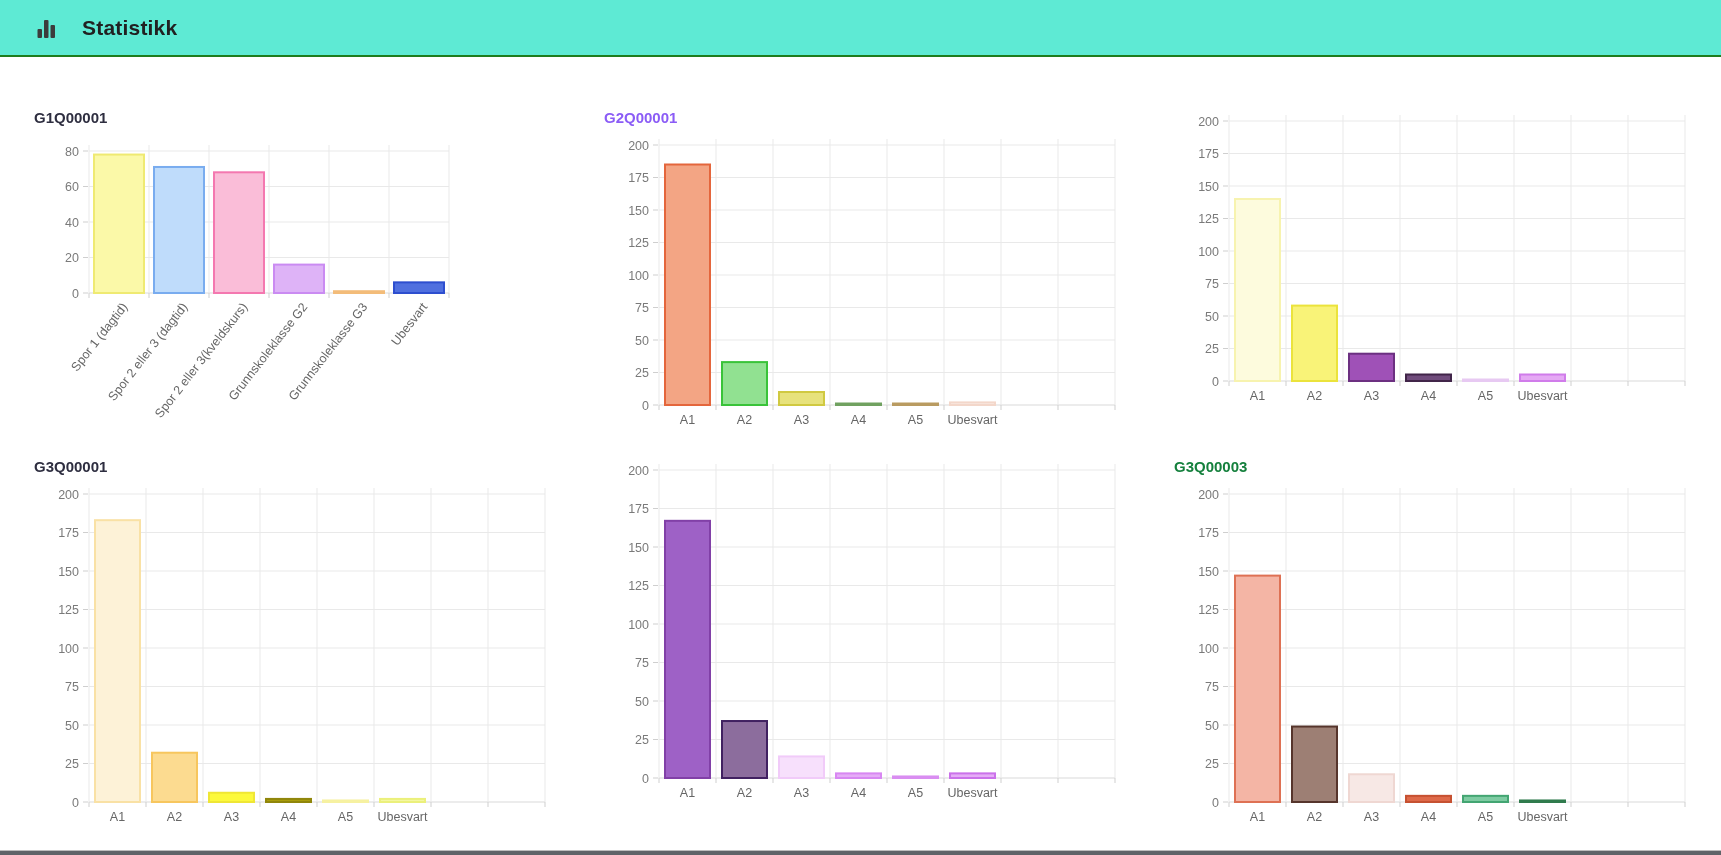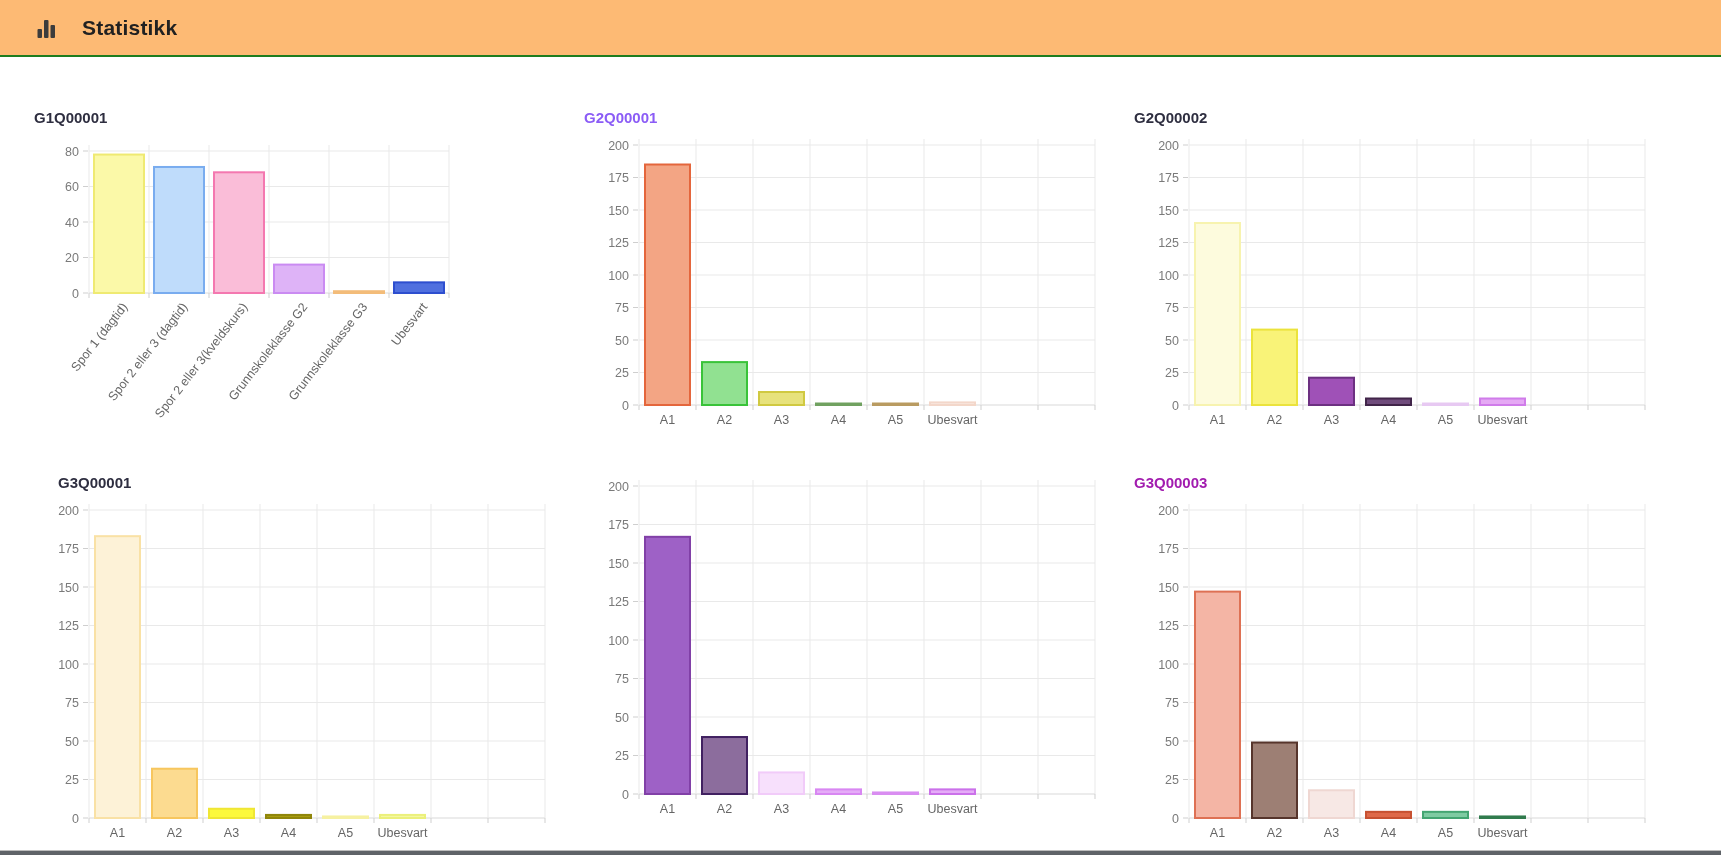"Statistikk" .header { background: #fdba74 -> #5eead4 }
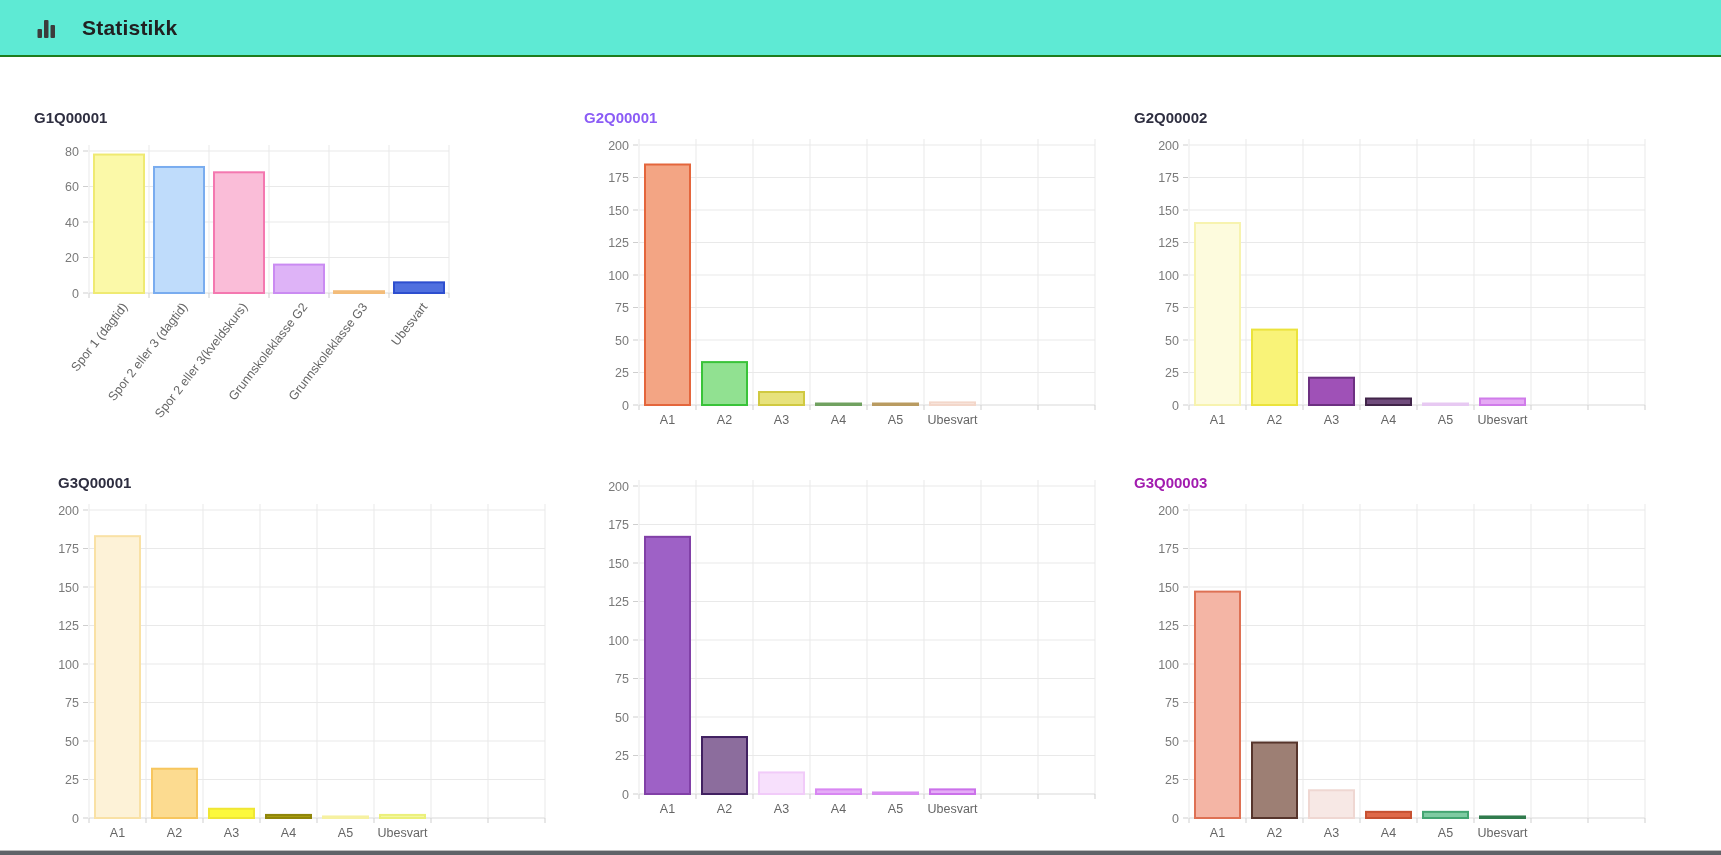"G1Q00001" .charts-grid { gap: none -> 20px }
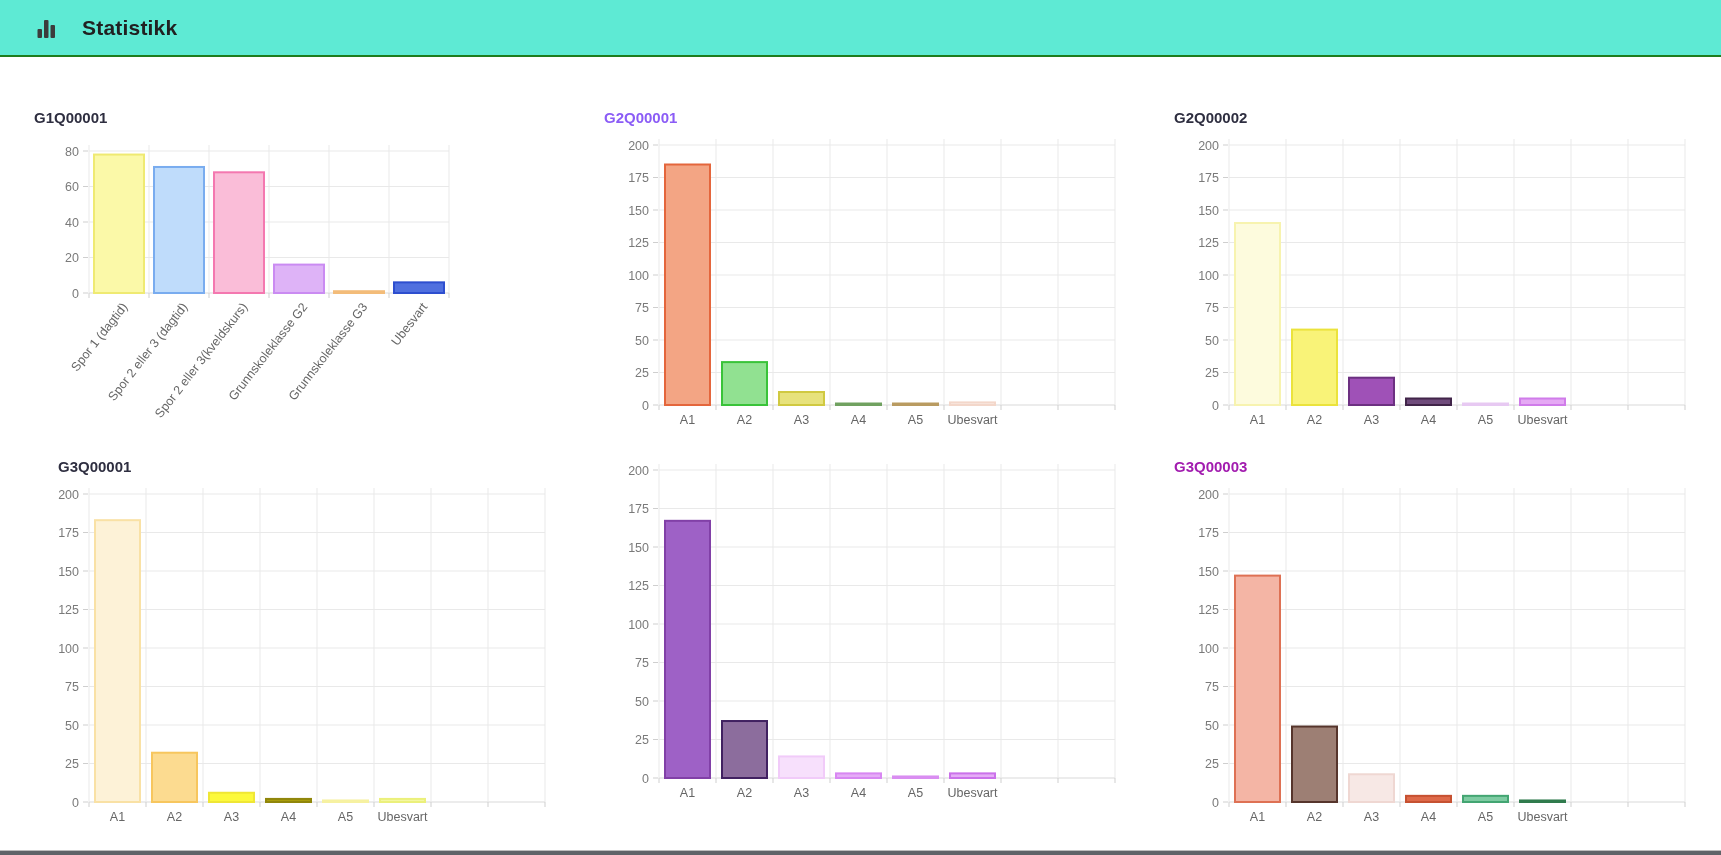"G2Q00002" div.chart-title { html: <div>G2Q00002</div> -> none }
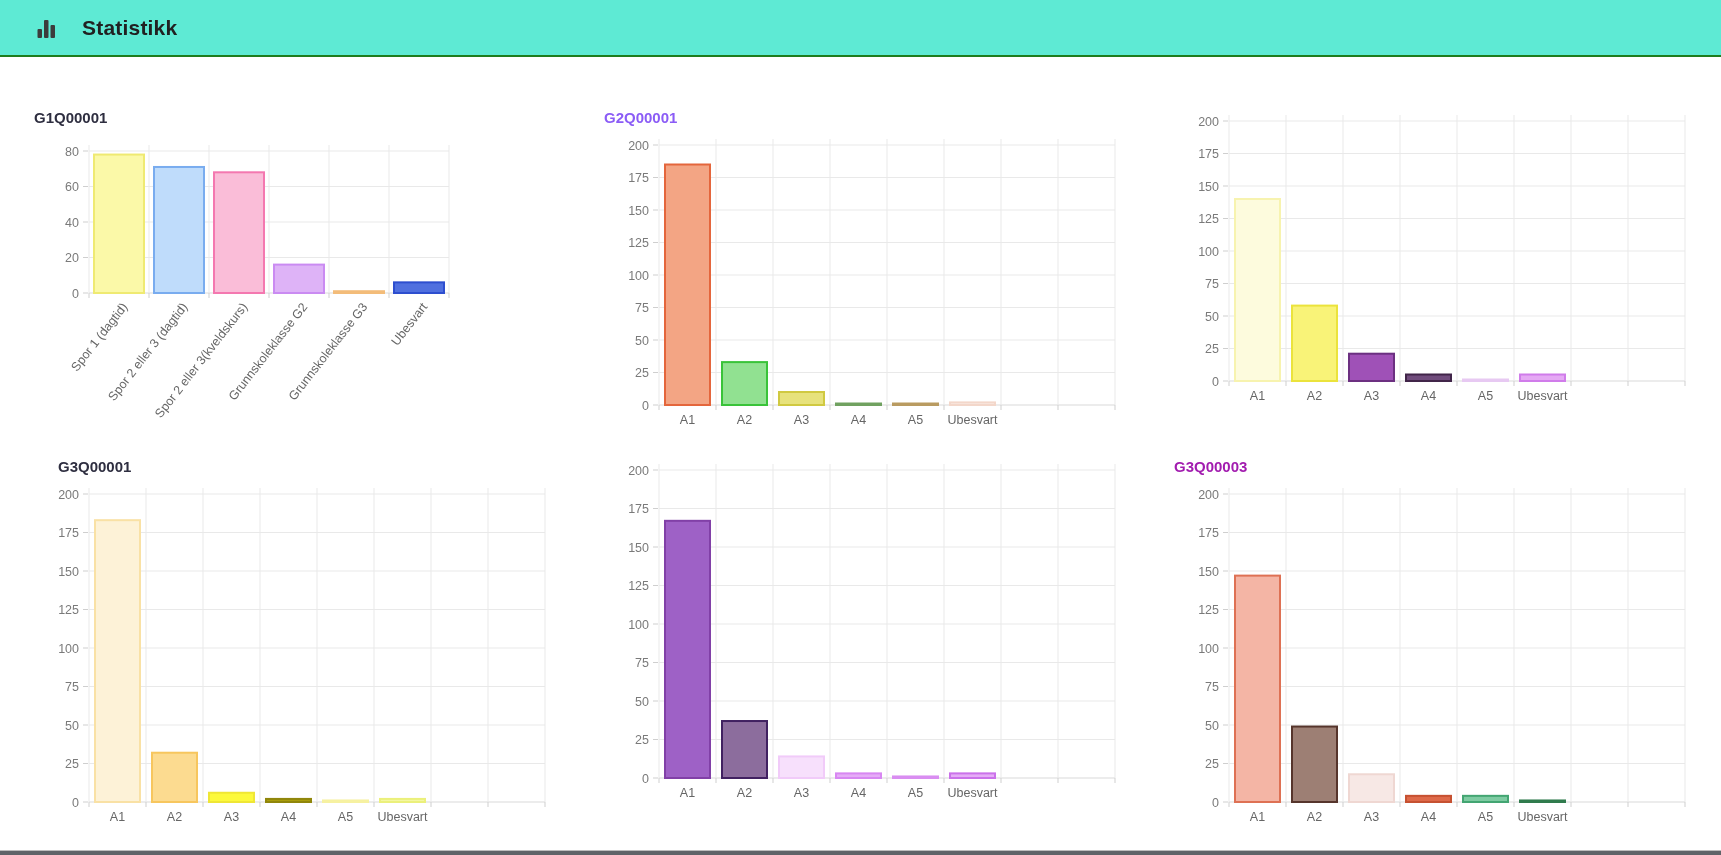"G3Q00001" div.chart-title { margin-left: 24px -> none }
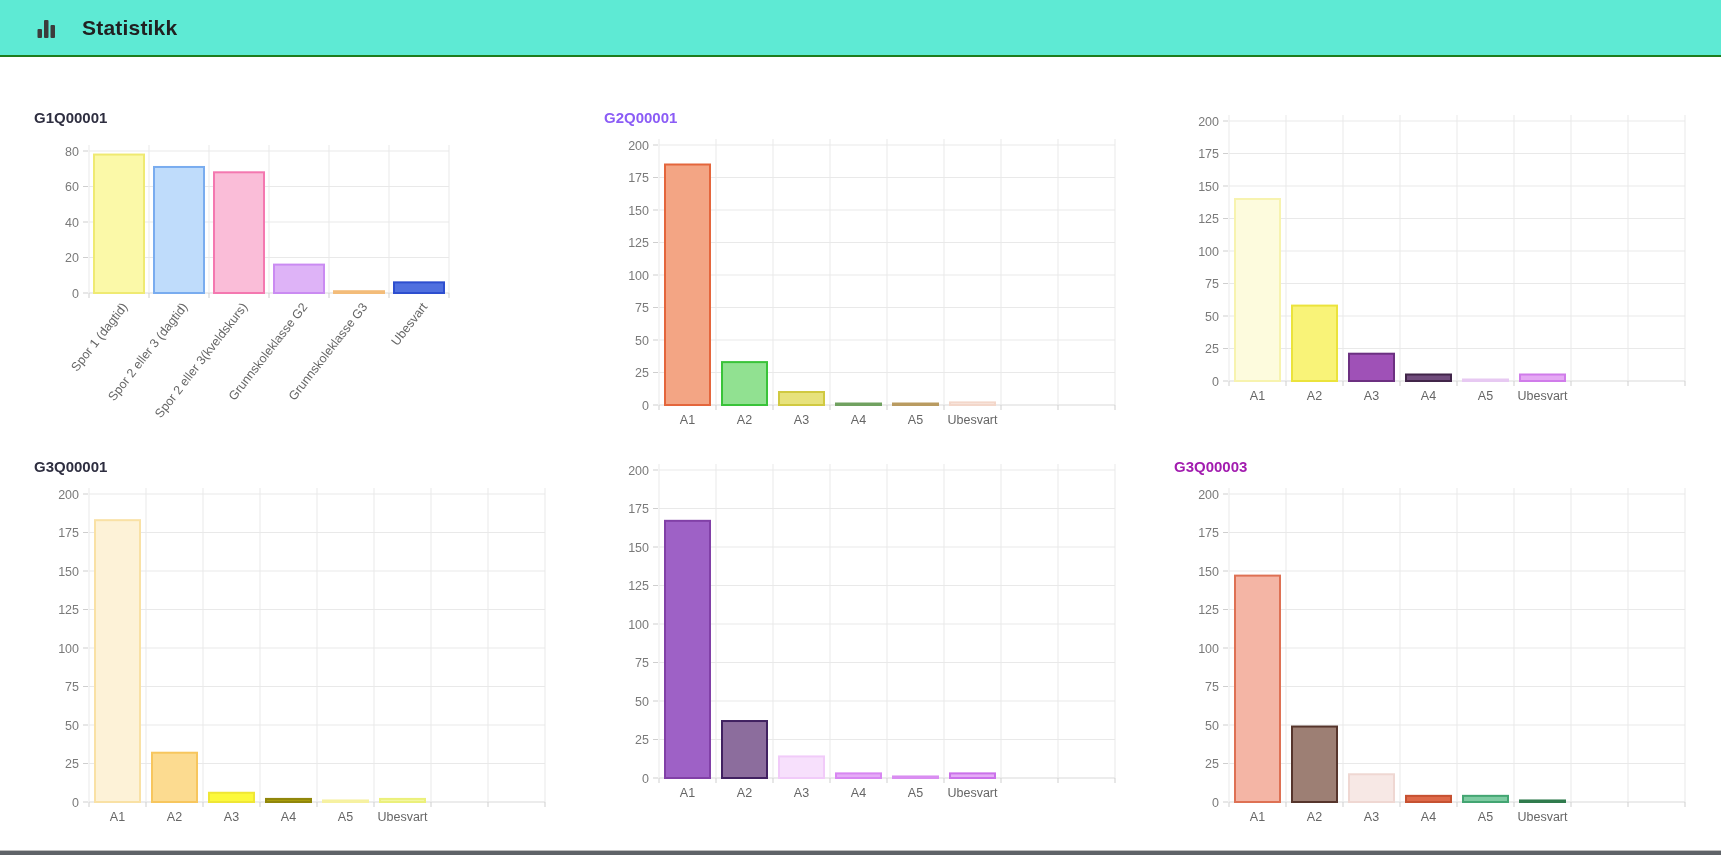"G3Q00003" div.chart-title { color: #a21caf -> #15803d }
